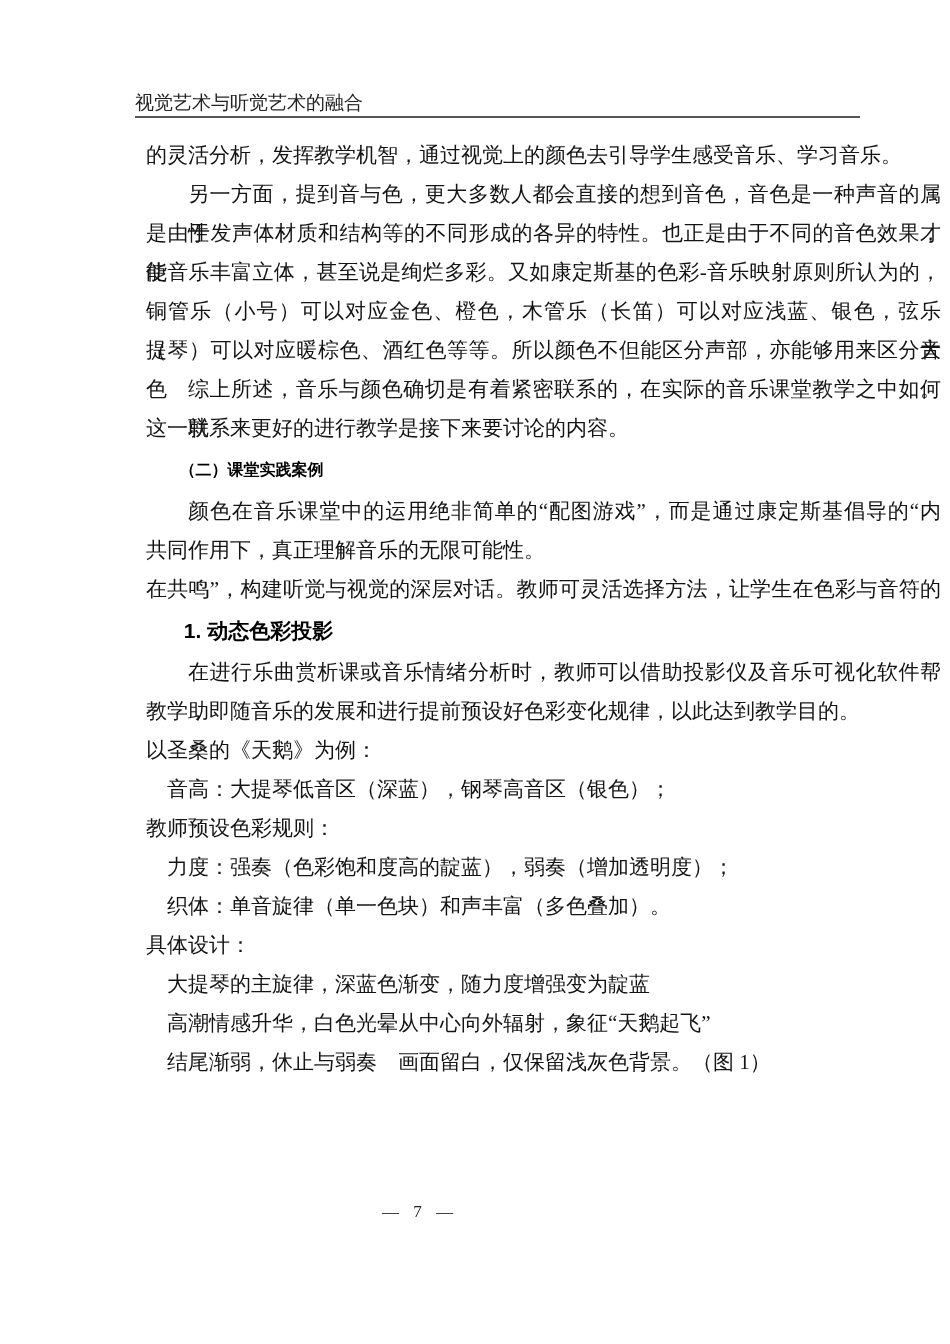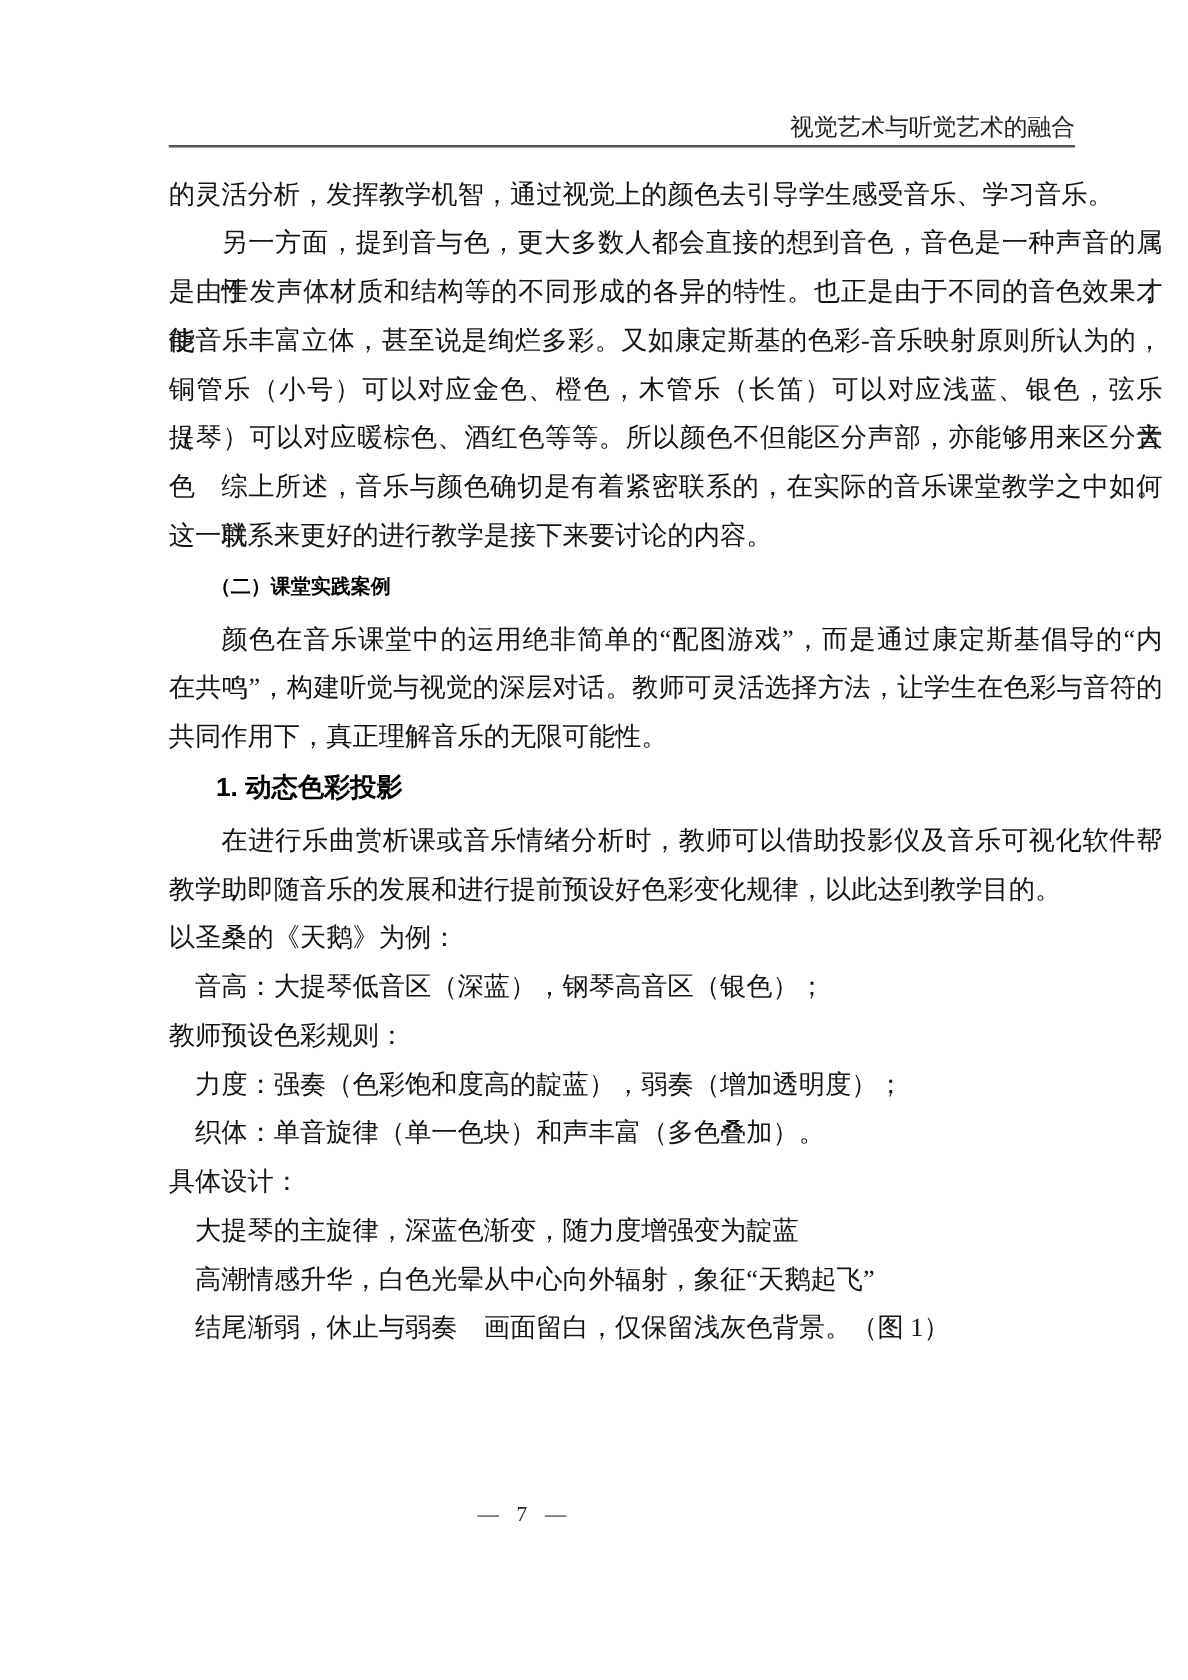"视觉艺术与听觉艺术的融合" .doc-header { text-align: right -> left }
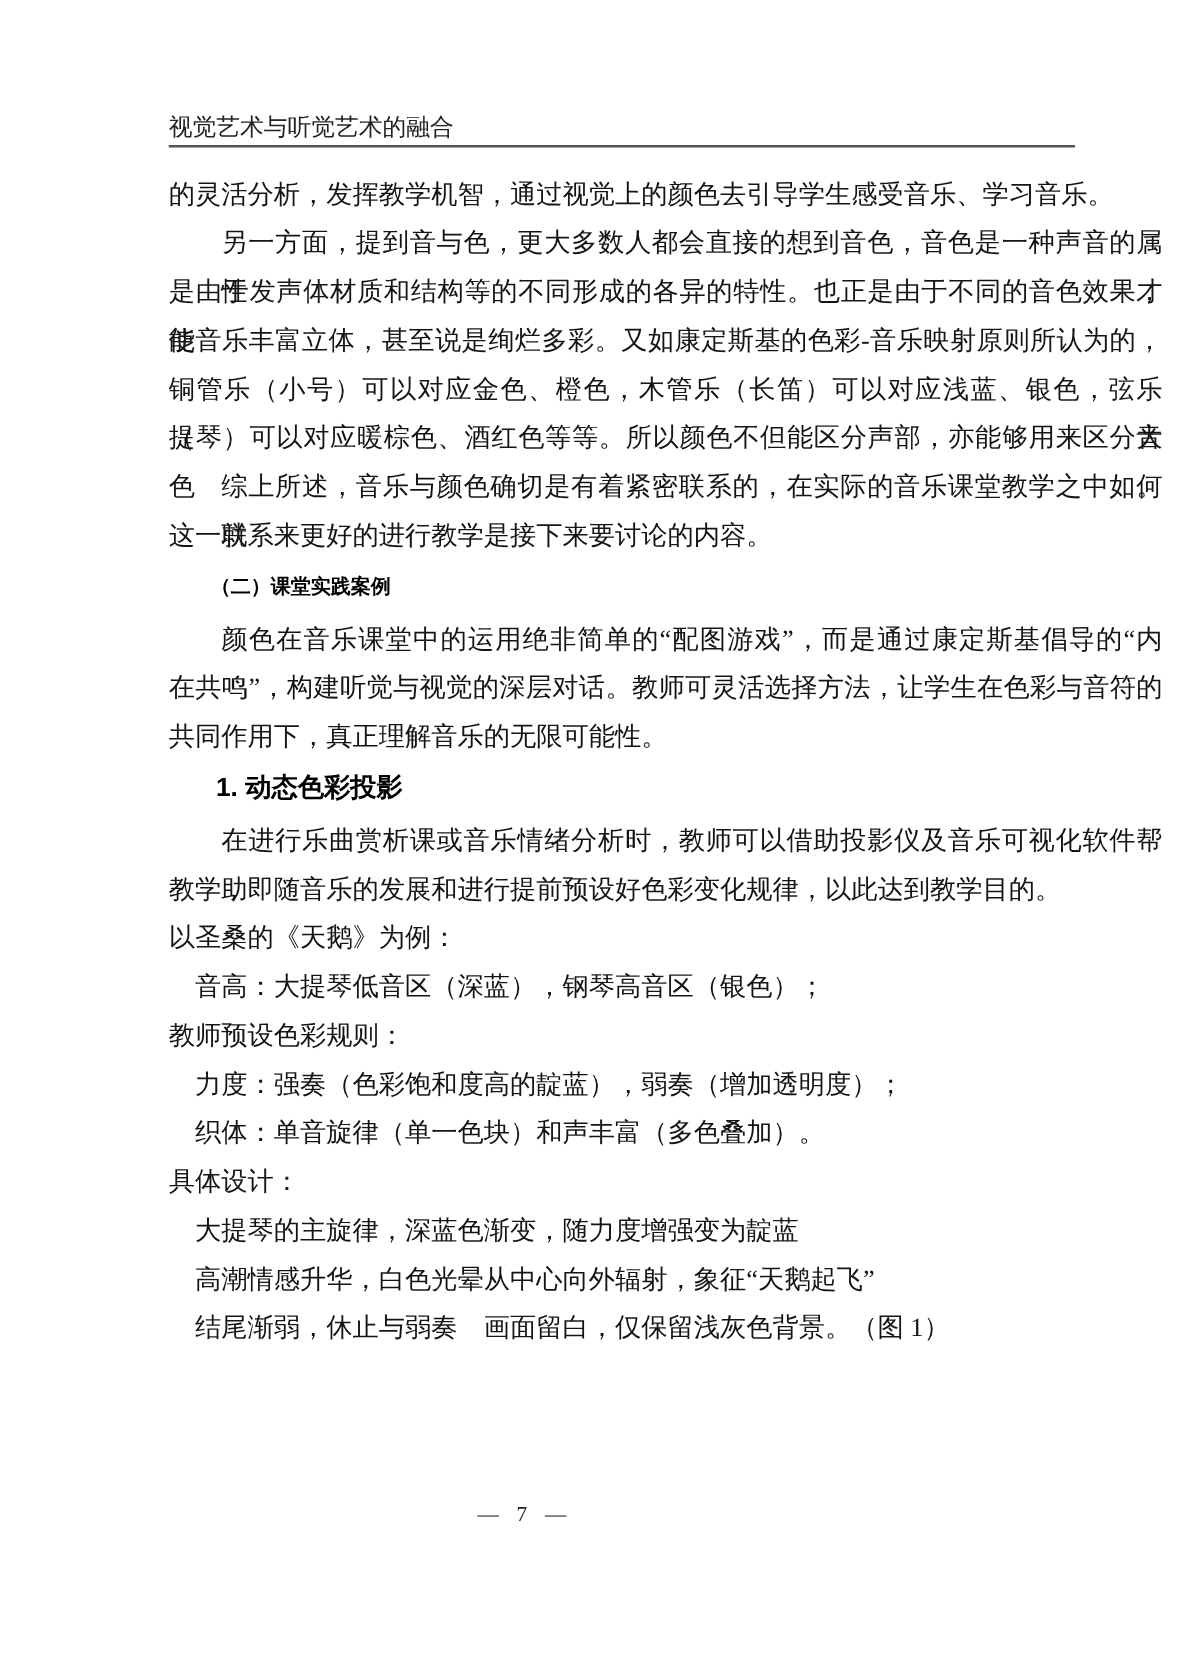"的灵活分析，发挥教学机智，通过视觉上的颜色去引导学生感受音乐、学习音乐。" .content { left: 135px -> 146px }
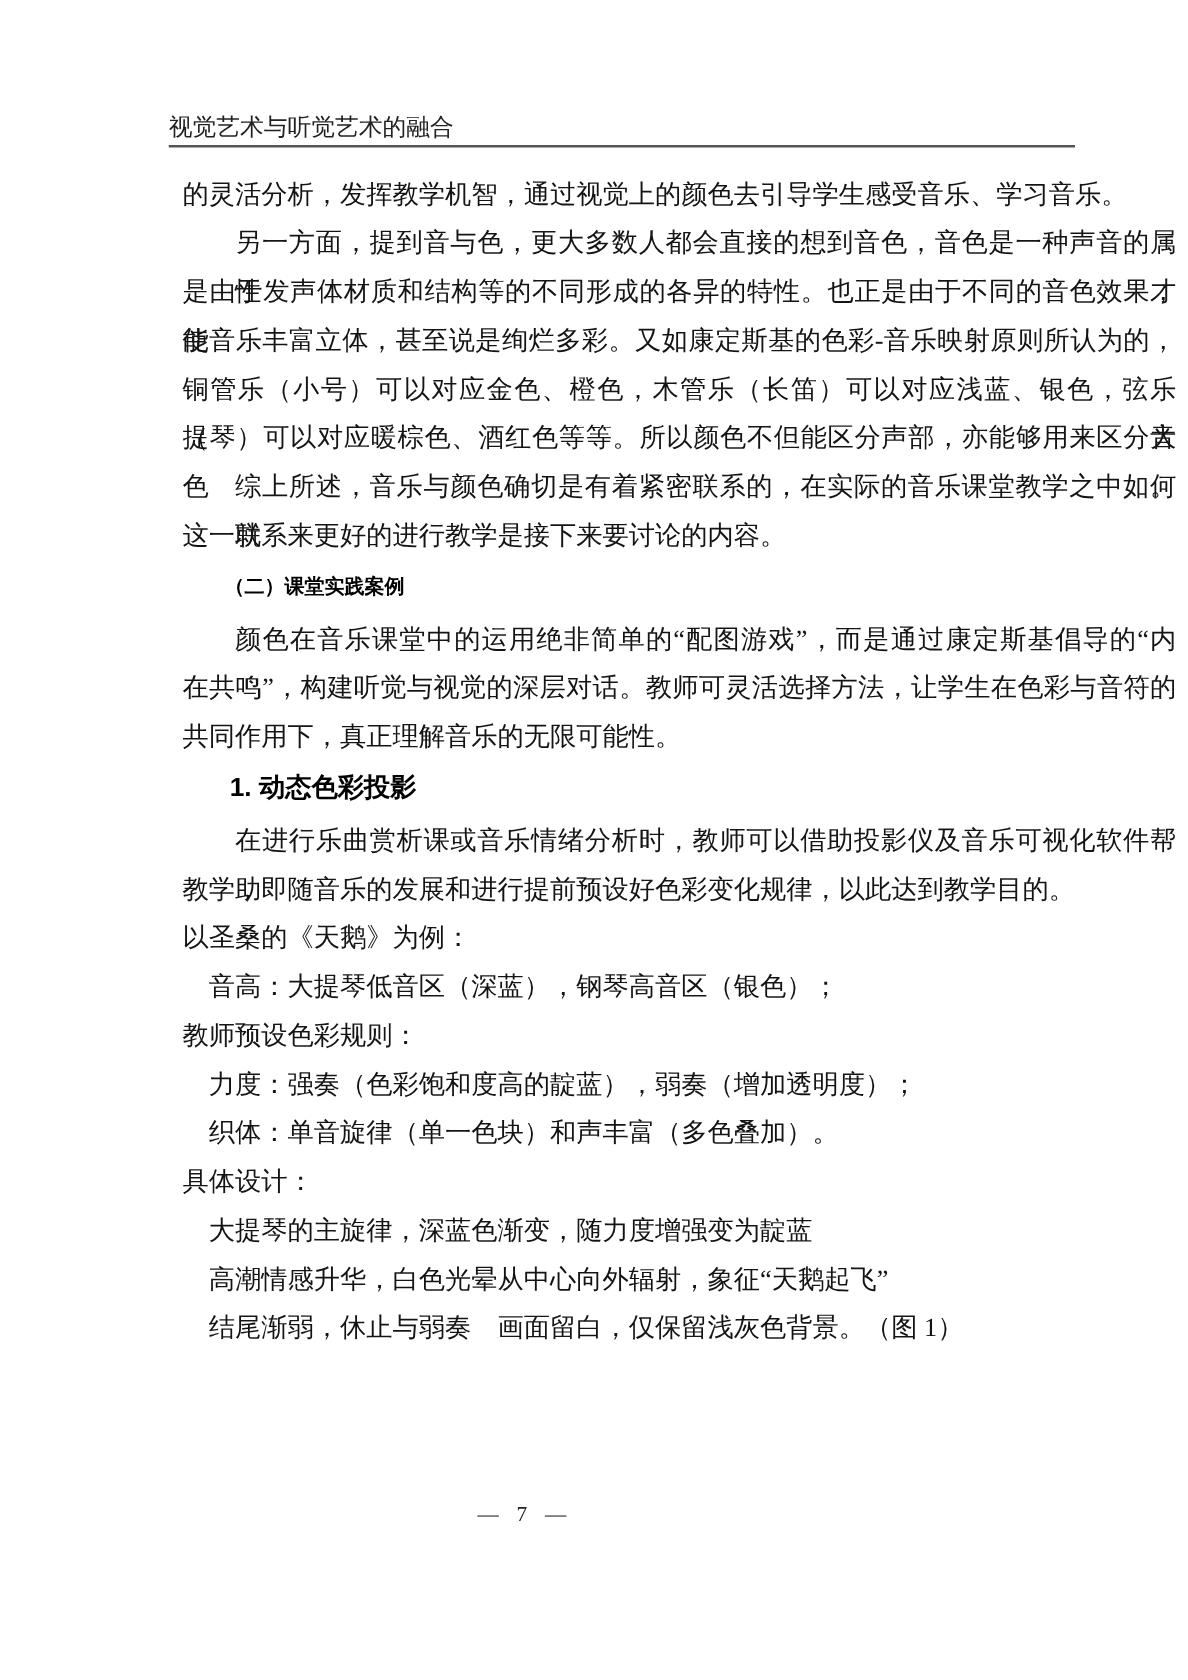"在共鸣”，构建听觉与视觉的深层对话。教师可灵活选择方法，让学生在色彩与音符的" div.line { order: before "共同作用下，真正理解音乐的无限可能性。" -> after "共同作用下，真正理解音乐的无限可能性。" }
